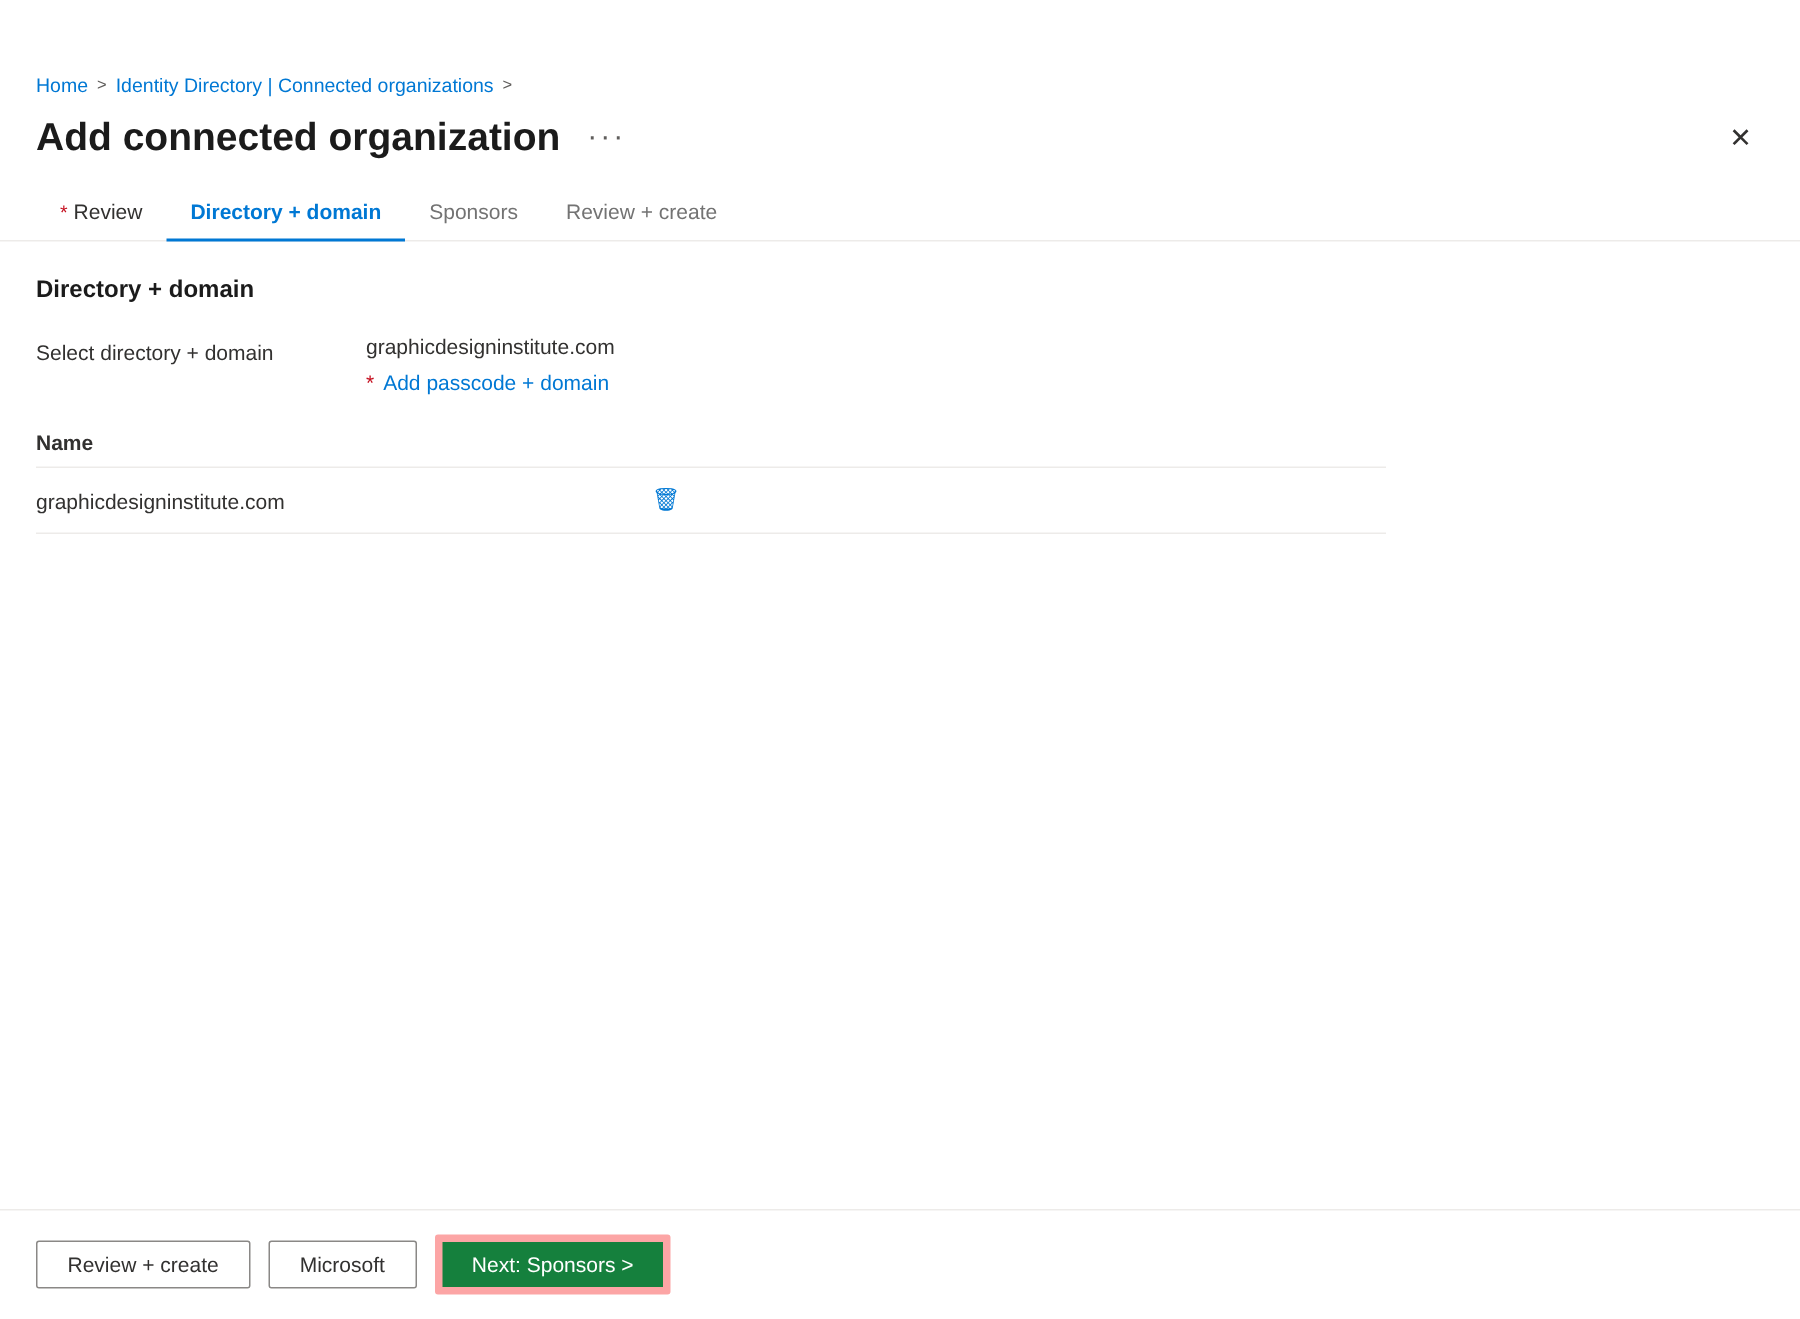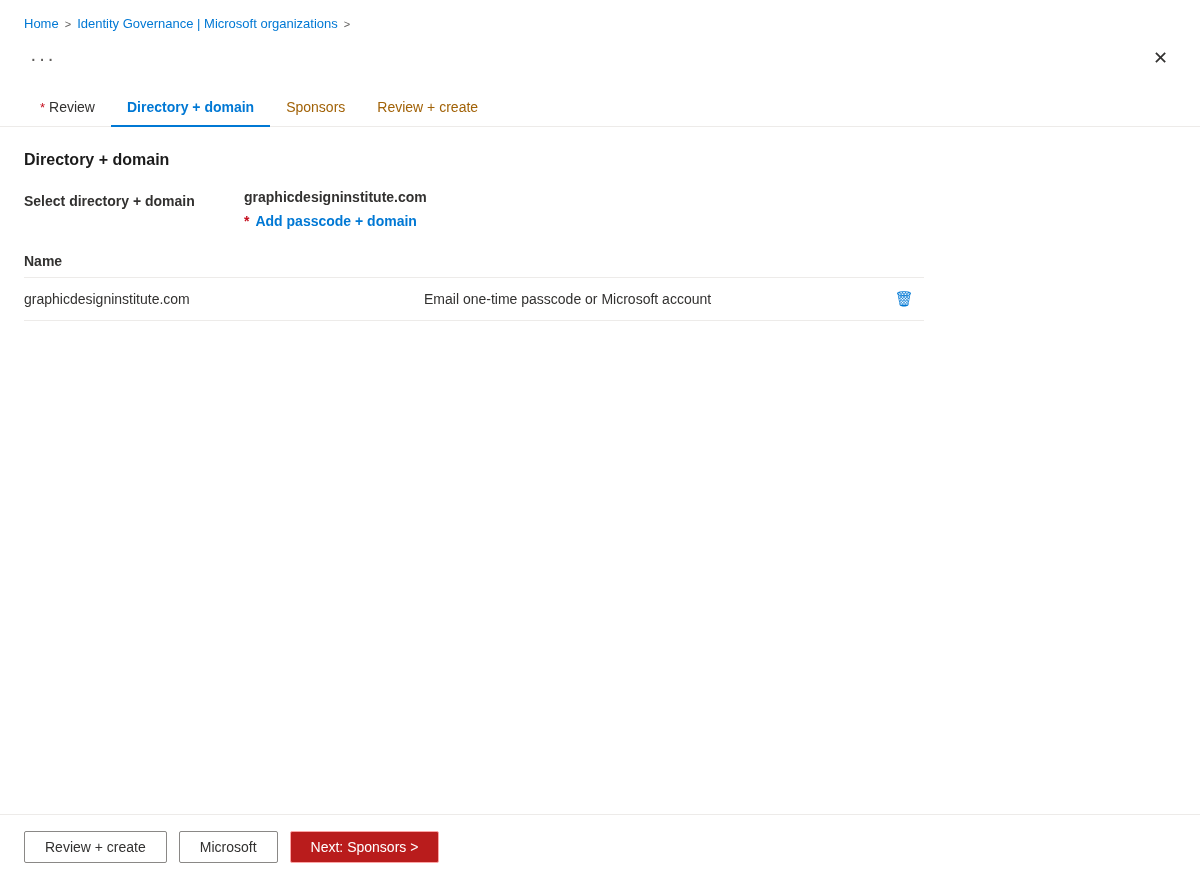"Home" .breadcrumb { margin-top: none -> 33px }
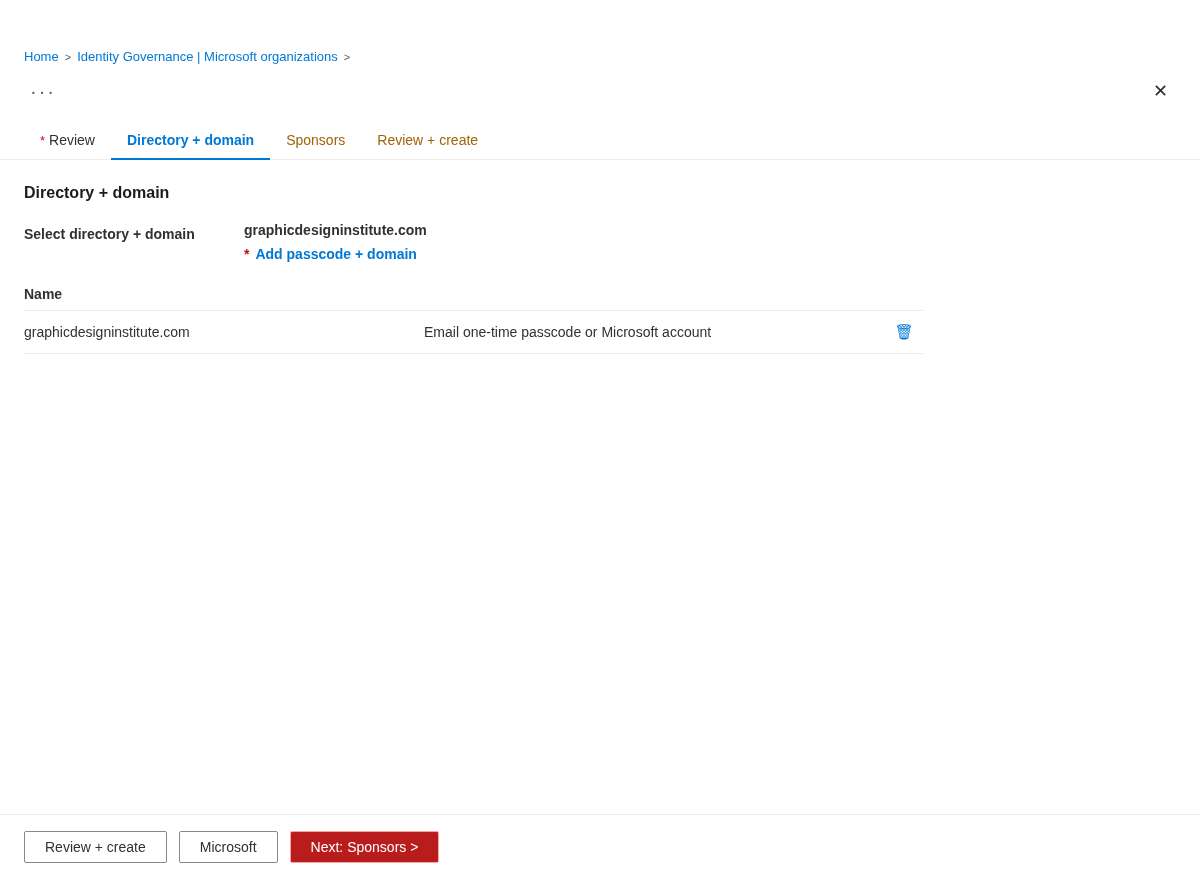"Identity Governance | Microsoft" a { text: Governance | Microsoft -> Directory | Connected }
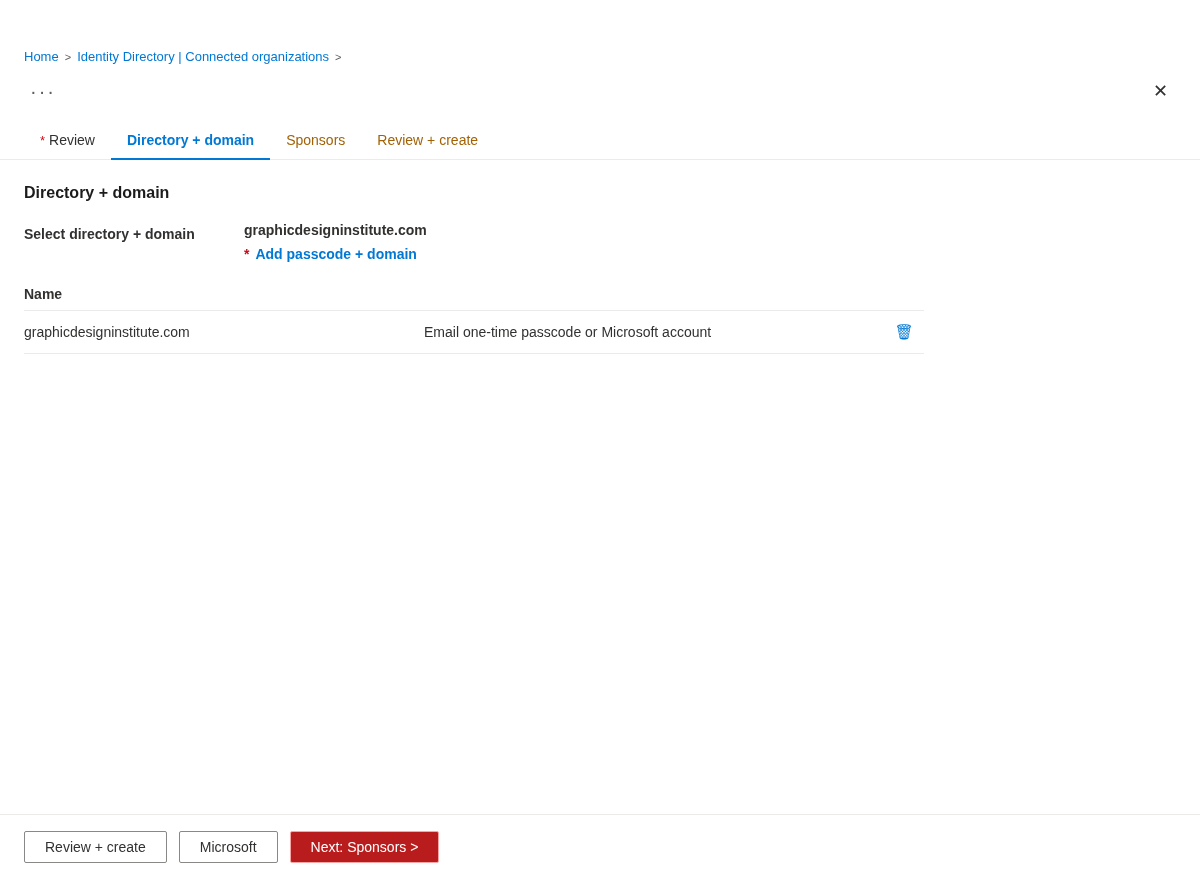"Add connected organization" h1.page-title { html: none -> <h1>Add connected organization</h1> }
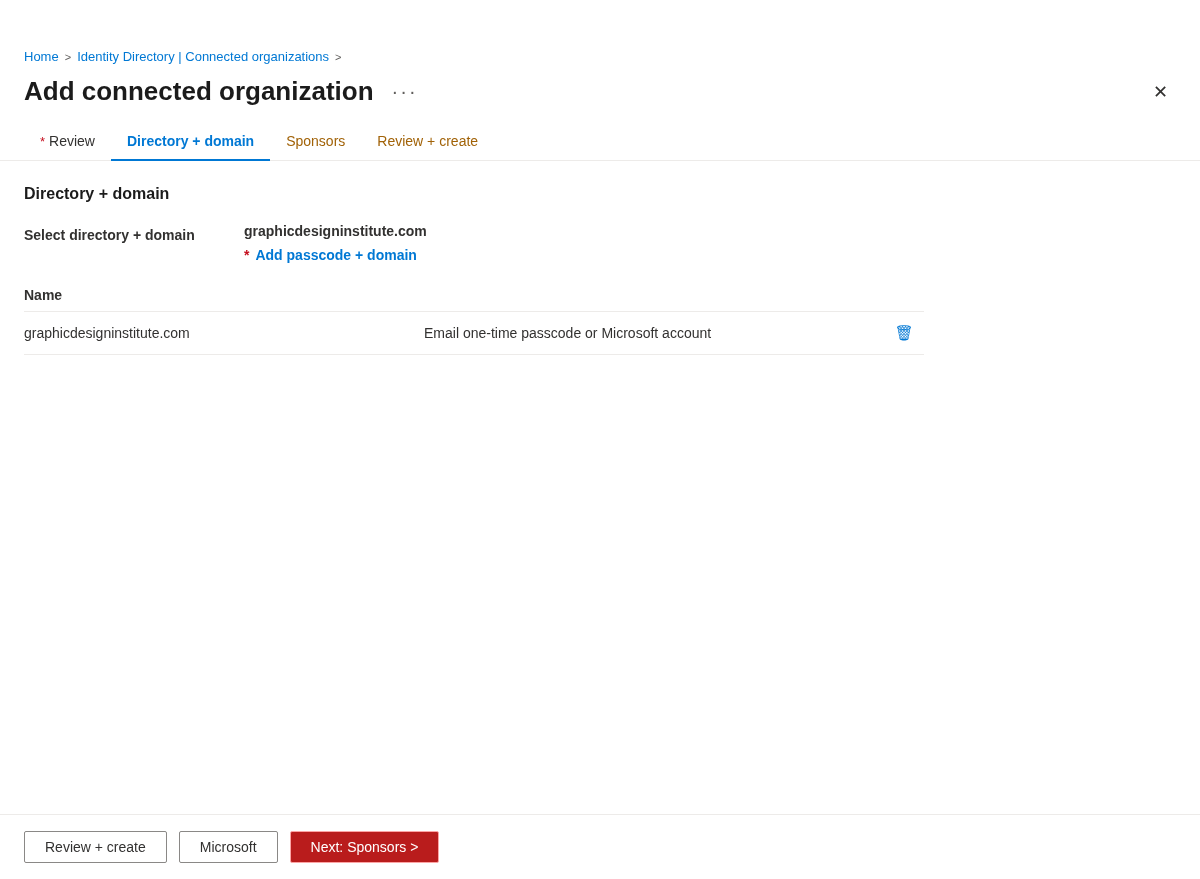"Sponsors" .tab { color: #a16207 -> #737373 }
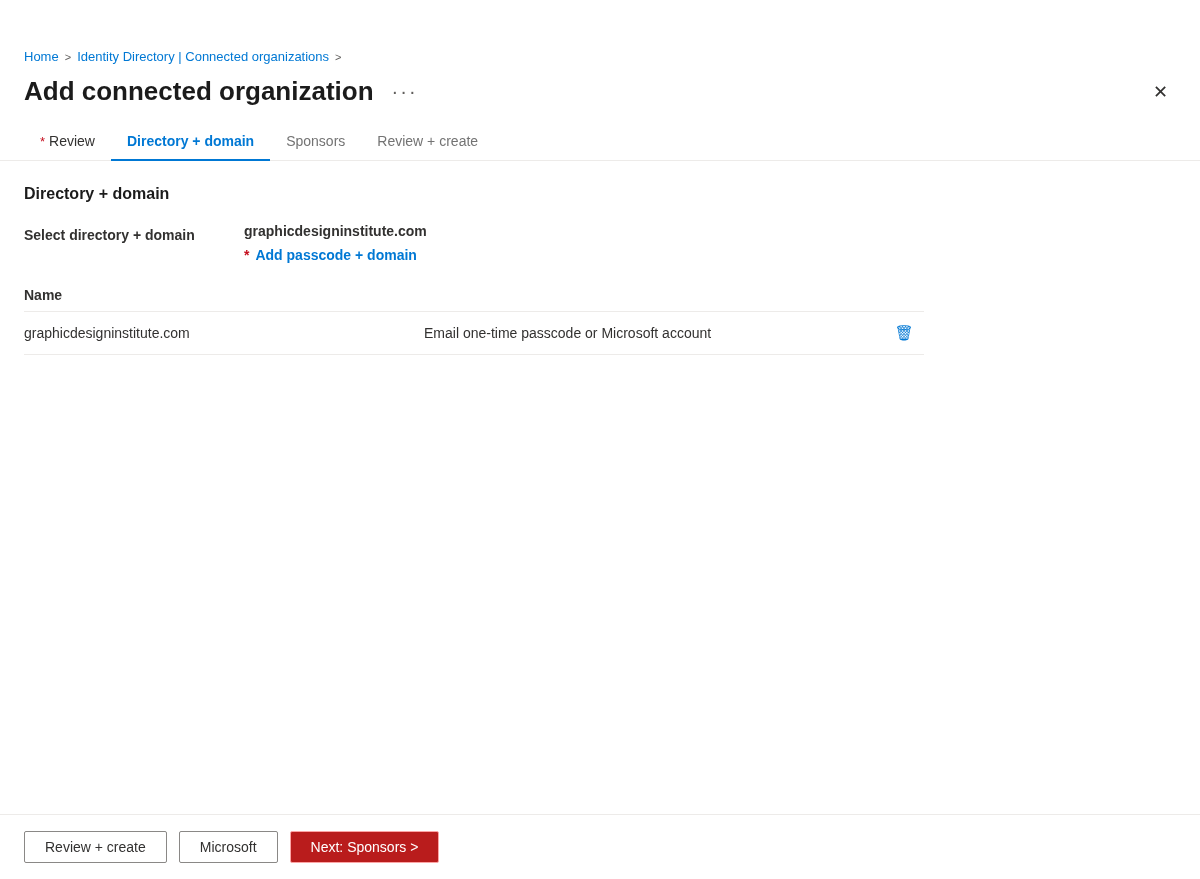"Select directory + domain" .form-row { font-weight: bold -> none }
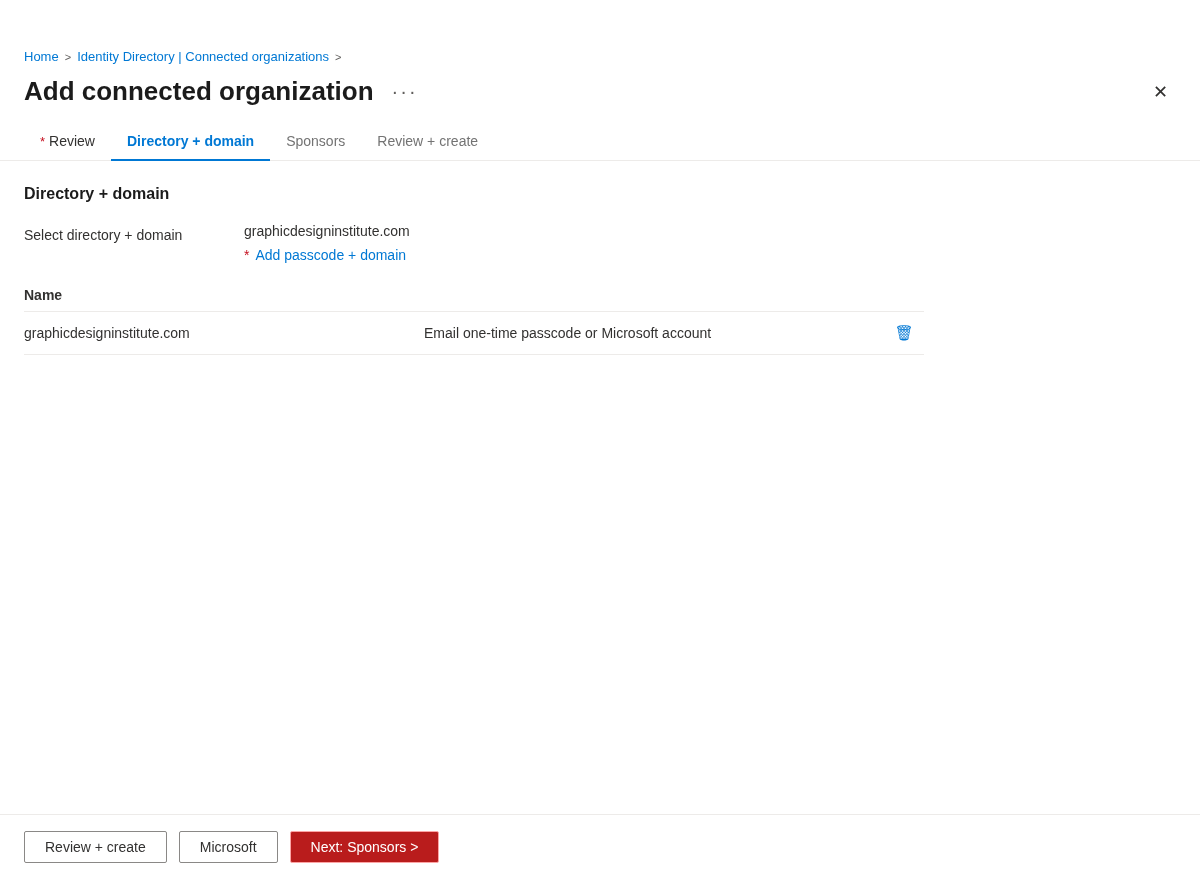"Email one-time passcode or Microsoft" div.col-auth { html: <div>Email one-time passcode or Microsoft account</div> -> none }
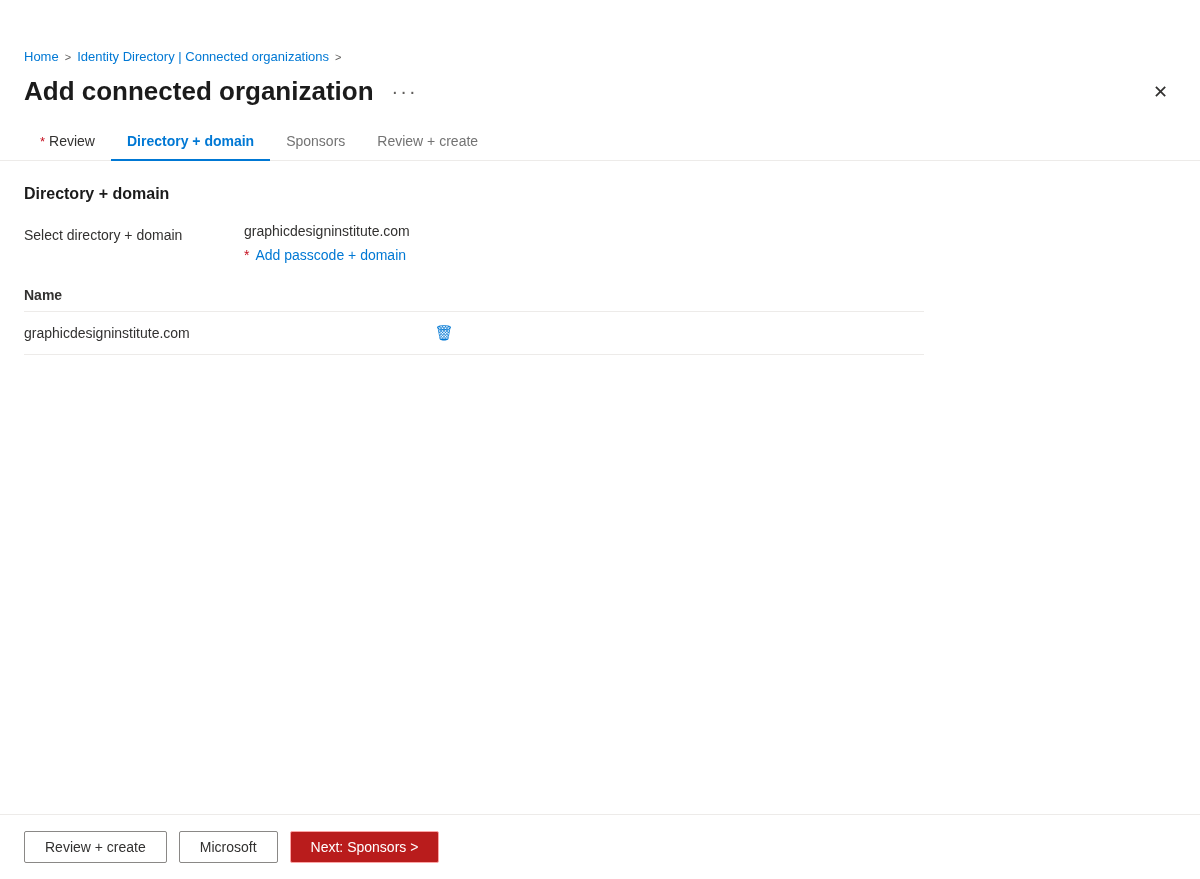"Next: Sponsors >" .btn-primary { background: #b91c1c -> #15803d; border: 1px solid #fca5a5 -> 5px solid #fca5a5 }
